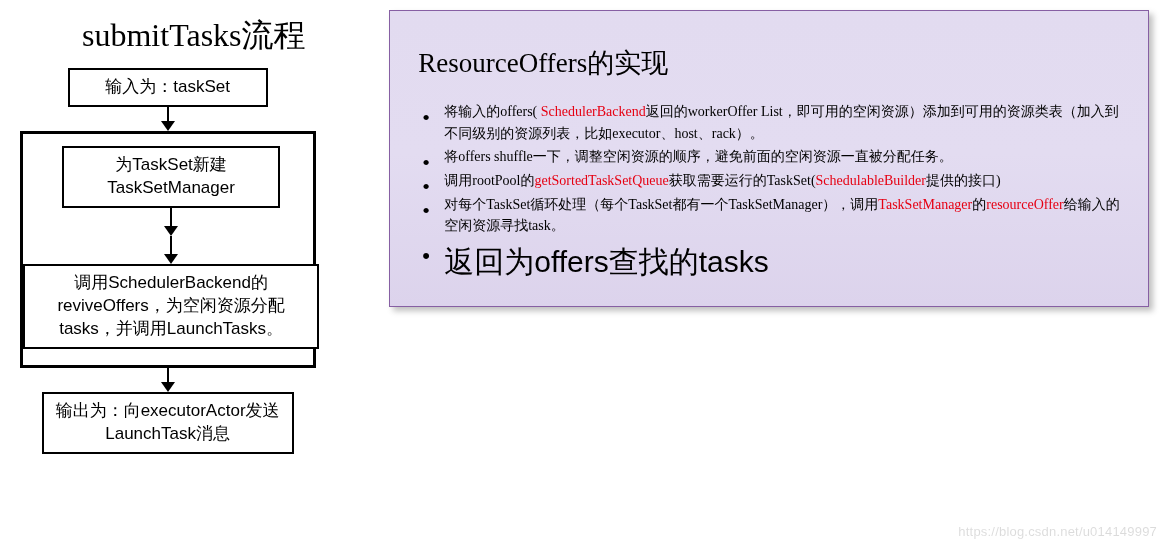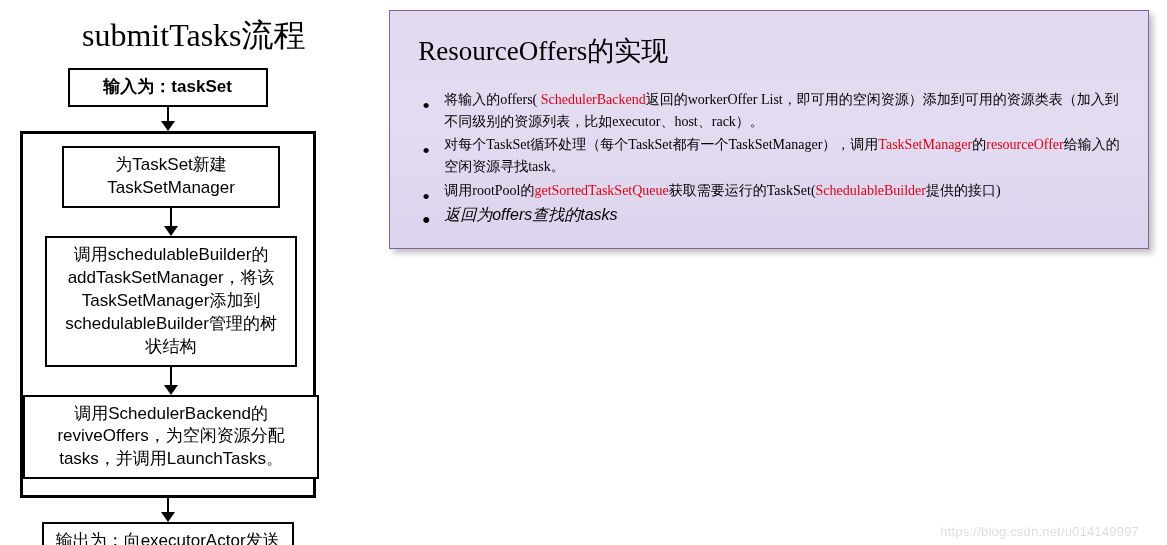"ResourceOffers的实现" .right-panel { padding: 16px 28px 18px 28px -> 28px 28px 18px 28px }
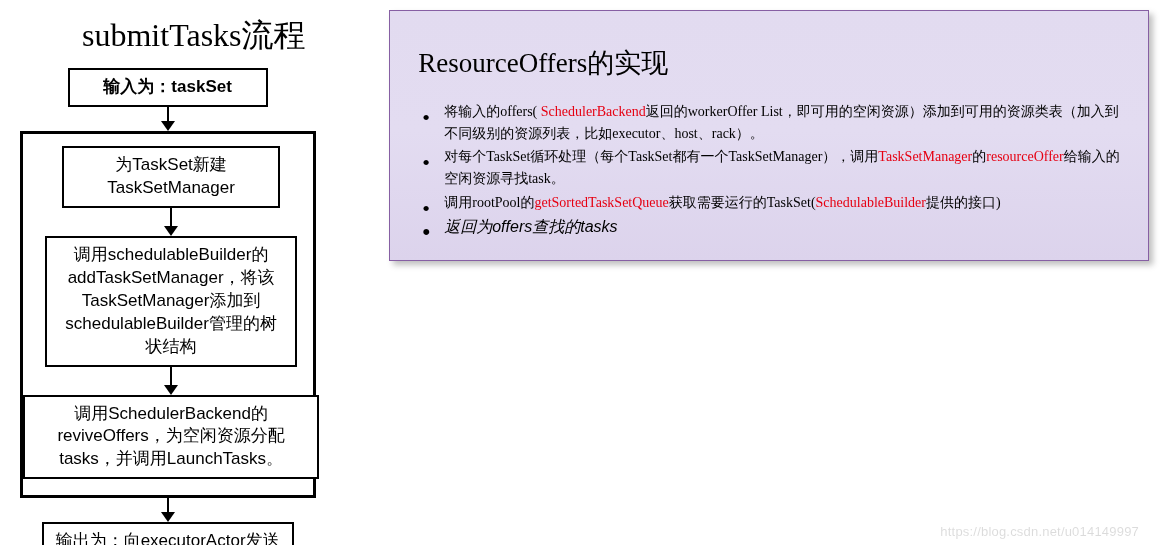"输入为：taskSet" .flow-box.narrow { font-weight: bold -> none }
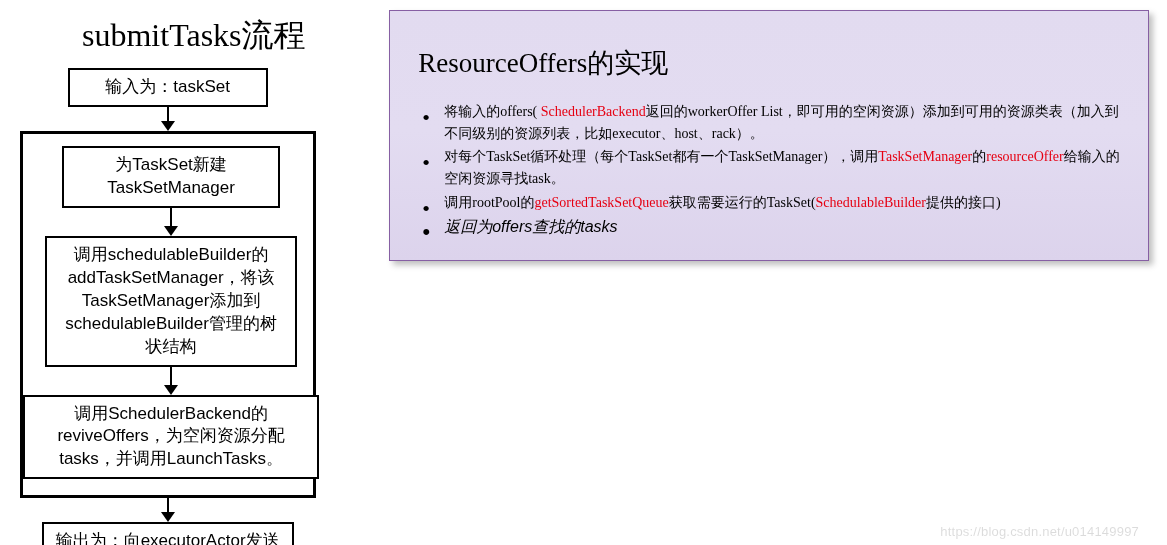"将offers" li { html: none -> <li> <span>将offers shuffle一下，调整空闲资源的顺序，避免前面的空闲资源一直被分配任务。</span> </li> }
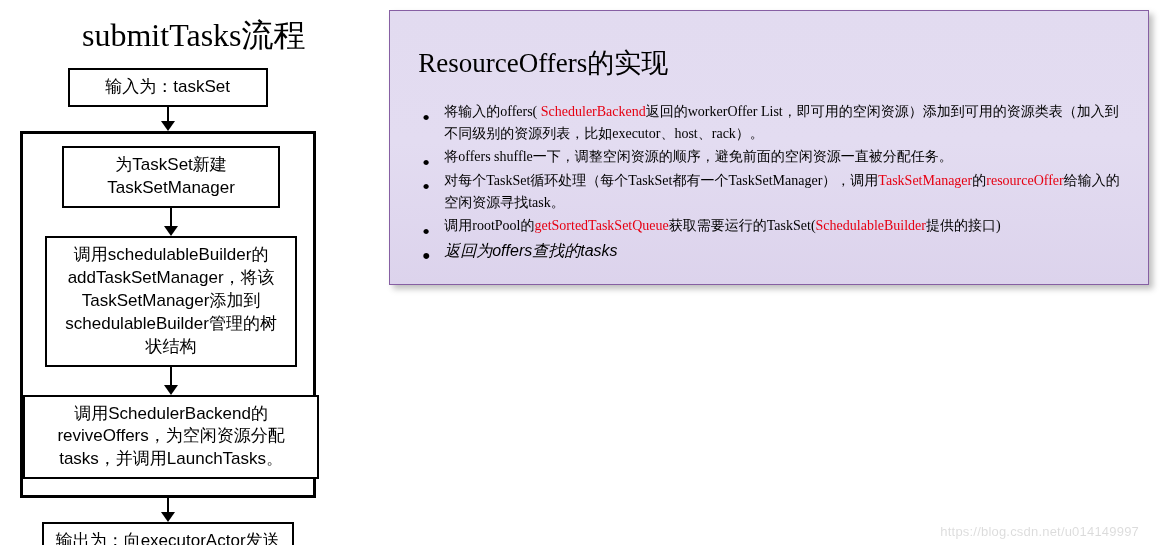"对每个TaskSet循环处理（每个TaskSet都有一个TaskSetManag" li { order: before "调用rootPool的getSortedTaskSetQueue获取需要运行的T" -> after "调用rootPool的getSortedTaskSetQueue获取需要运行的T" }
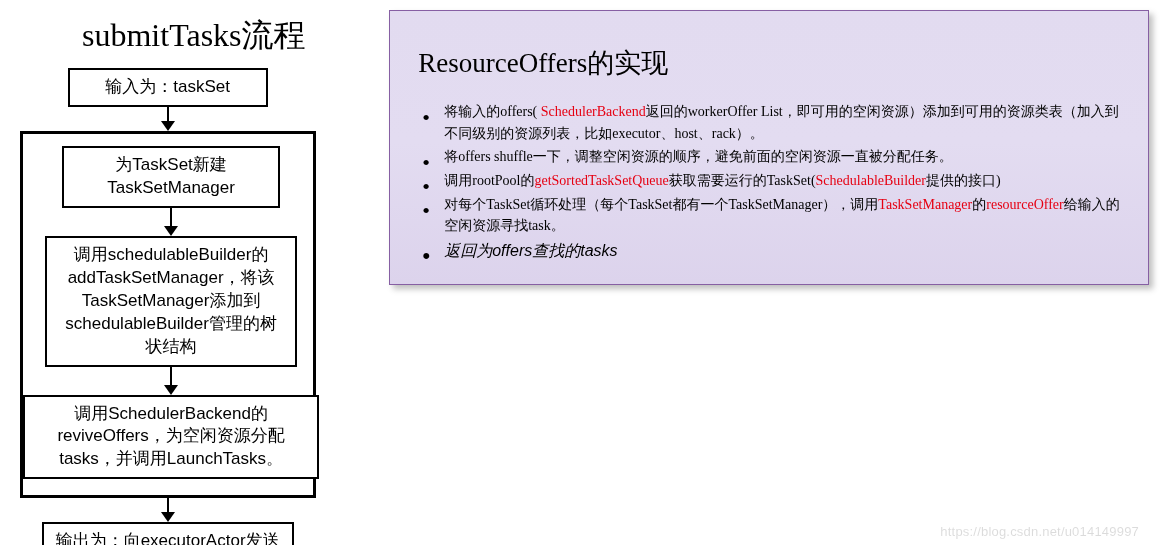"调用schedulableBuilder的addTaskSetManager，将" div.flow-box { html: <div>调用schedulableBuilder的addTaskSetManager，将该TaskSetManager添加到schedulableBuilder管理的树状结构</div> -> none }
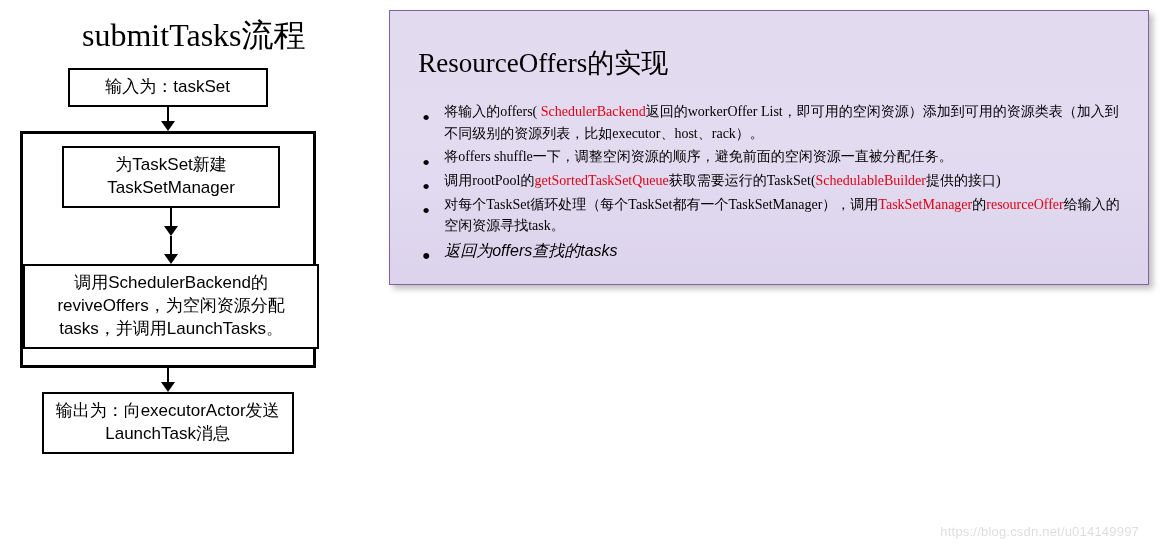"返回为offers查找的tasks" li { font-size: 16px -> 30px; font-style: italic -> none }
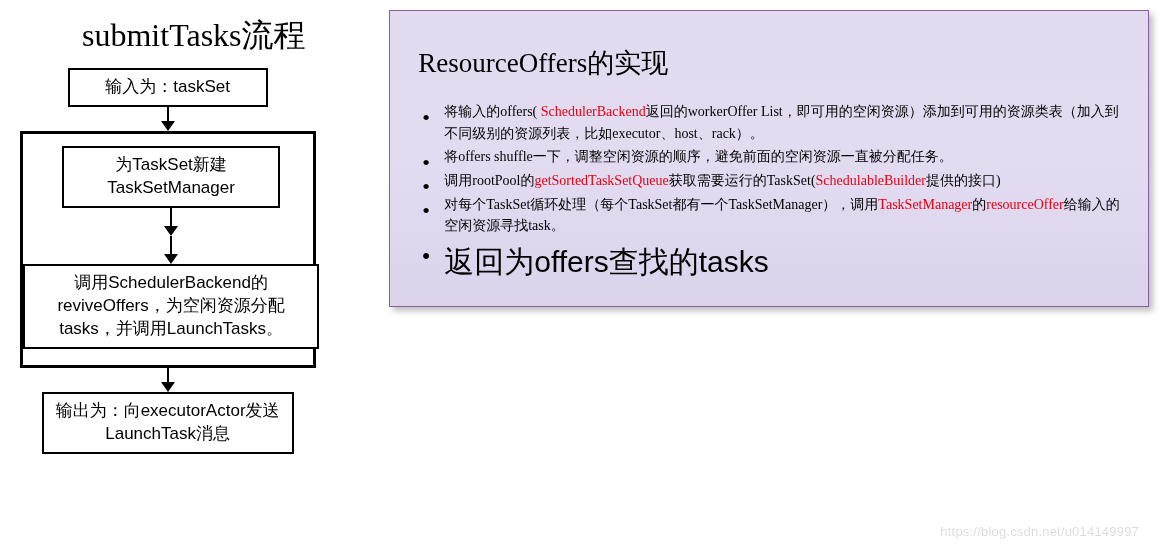"https://blog.csdn.net/u014149997" .watermark { right: 28px -> 10px }
